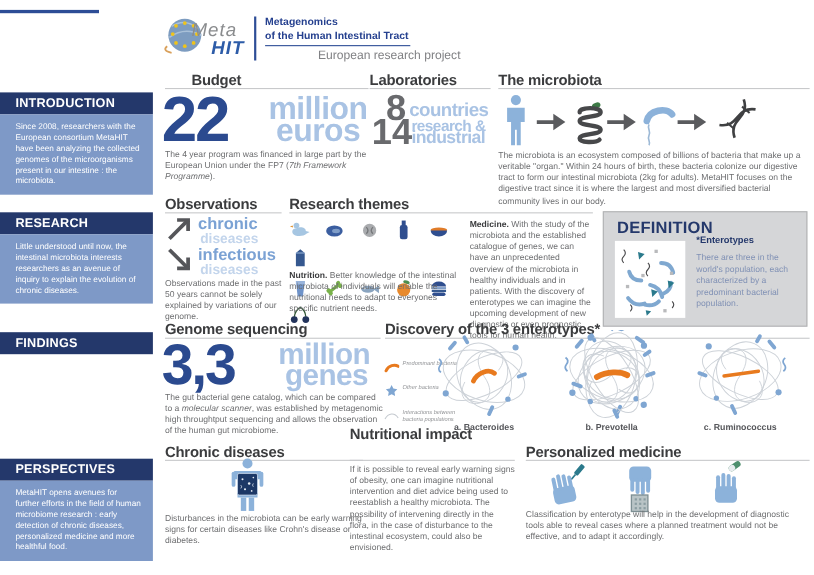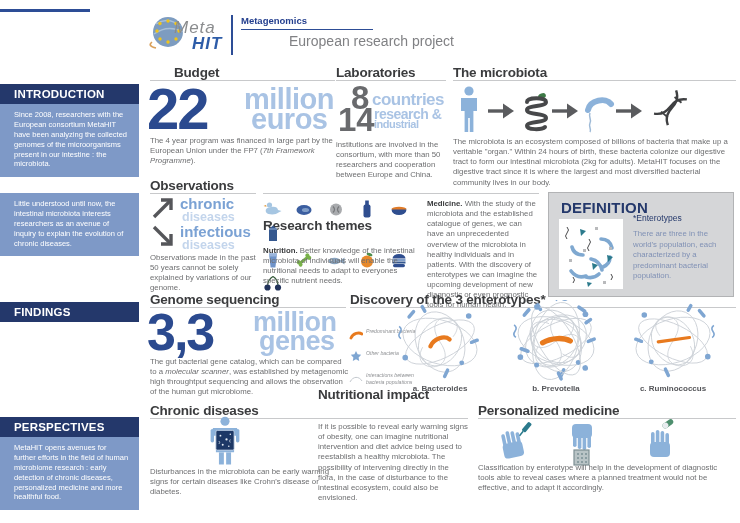"of the Human Intestinal Tract" div { html: none -> <div>of the Human Intestinal Tract</div> }
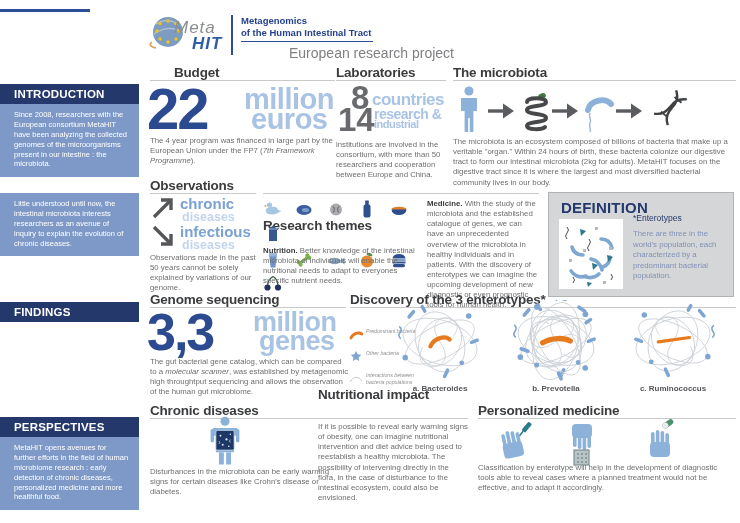"European research project" div { font-size: 14px -> 11px }
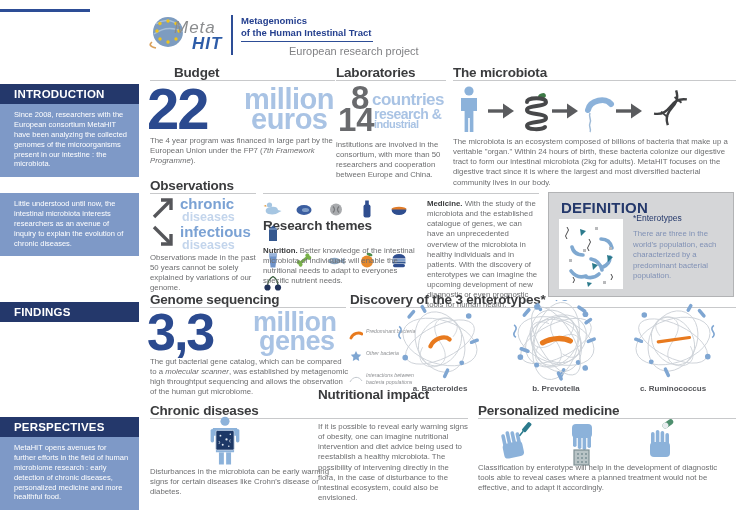"industrial" div.abs { font-size: 11px -> 16px }
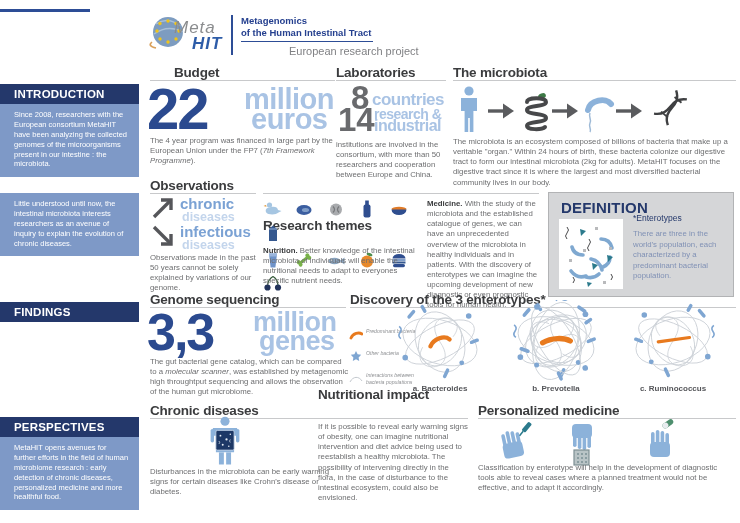"institutions are involved in the" div.abs { html: <div>institutions are involved in the consortium, with more than 50 researchers and cooperation between Europe and China.</div> -> none }
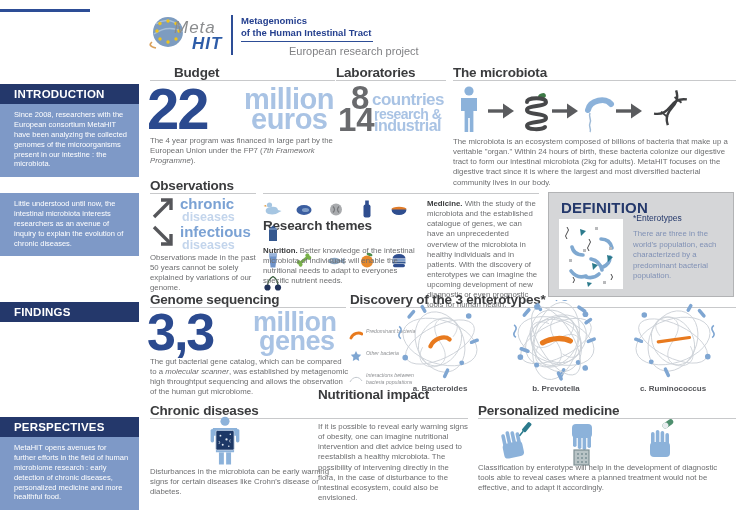"Research themes" div.abs { margin-top: 40px -> none }
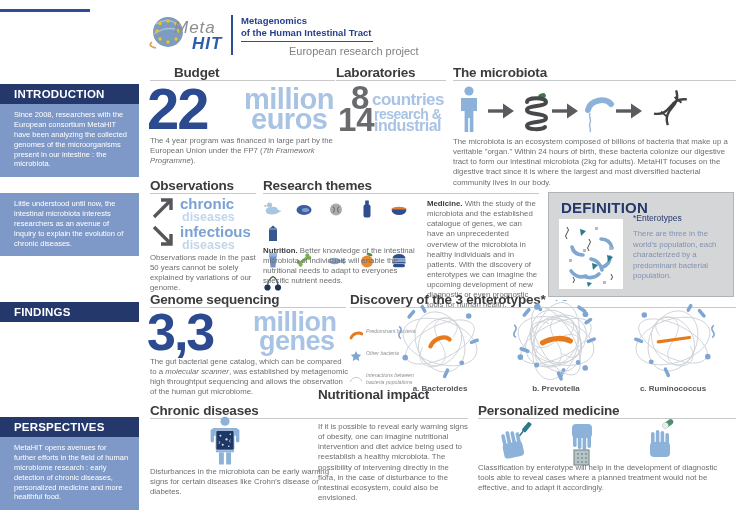"RESEARCH" div.sb-h { html: none -> <div>RESEARCH</div> }
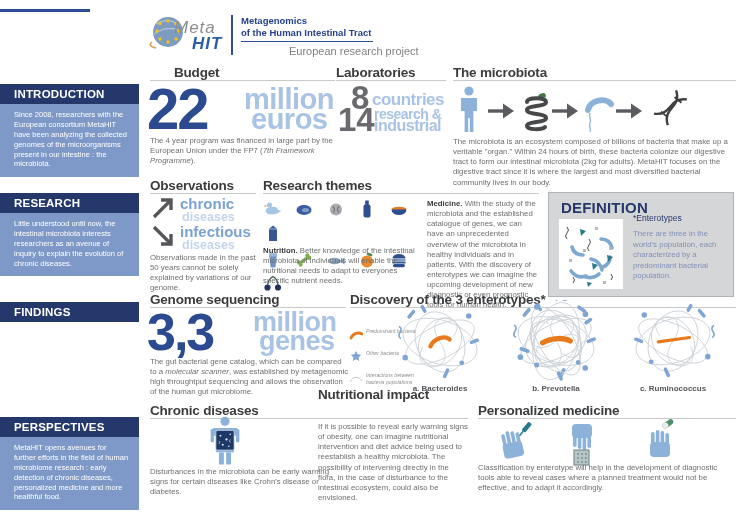"*Enterotypes" .def-term { font-weight: normal -> bold }
